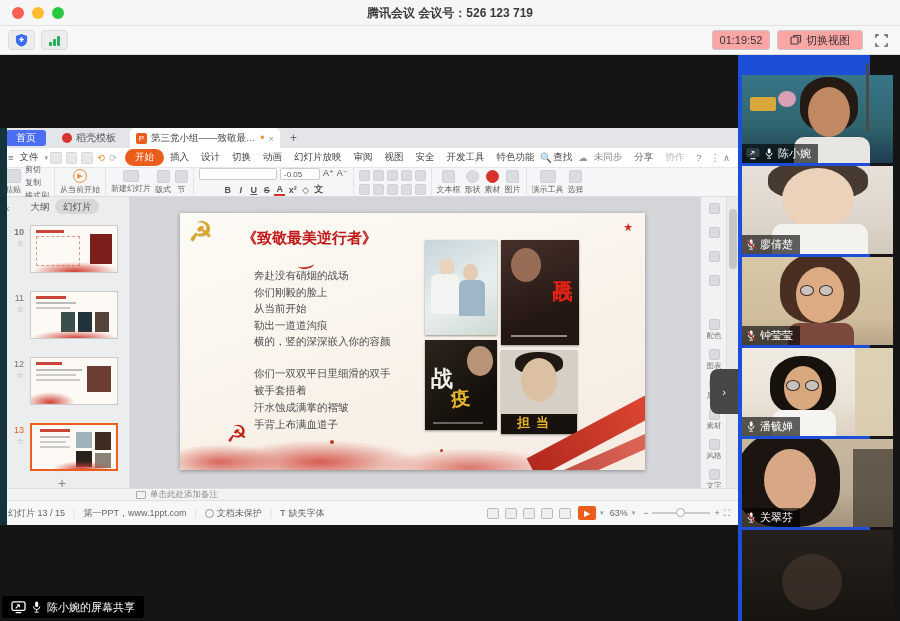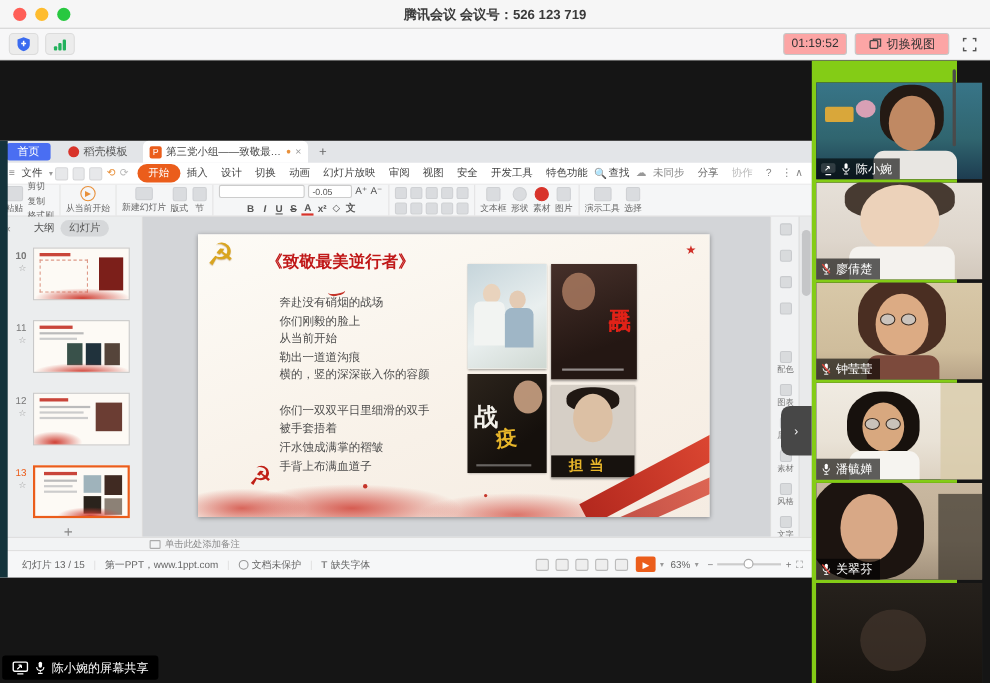"陈小婉" .sidebar { background: #84cc16 -> #1d4ed8 }
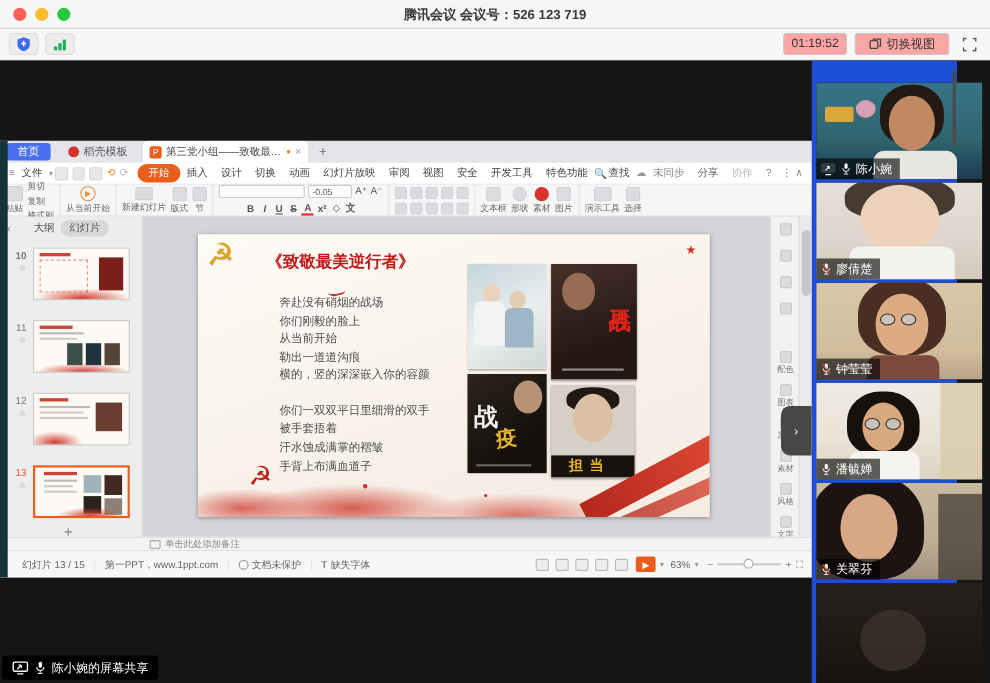"幻灯片 13 / 15" span { margin-left: 20px -> 8px }
